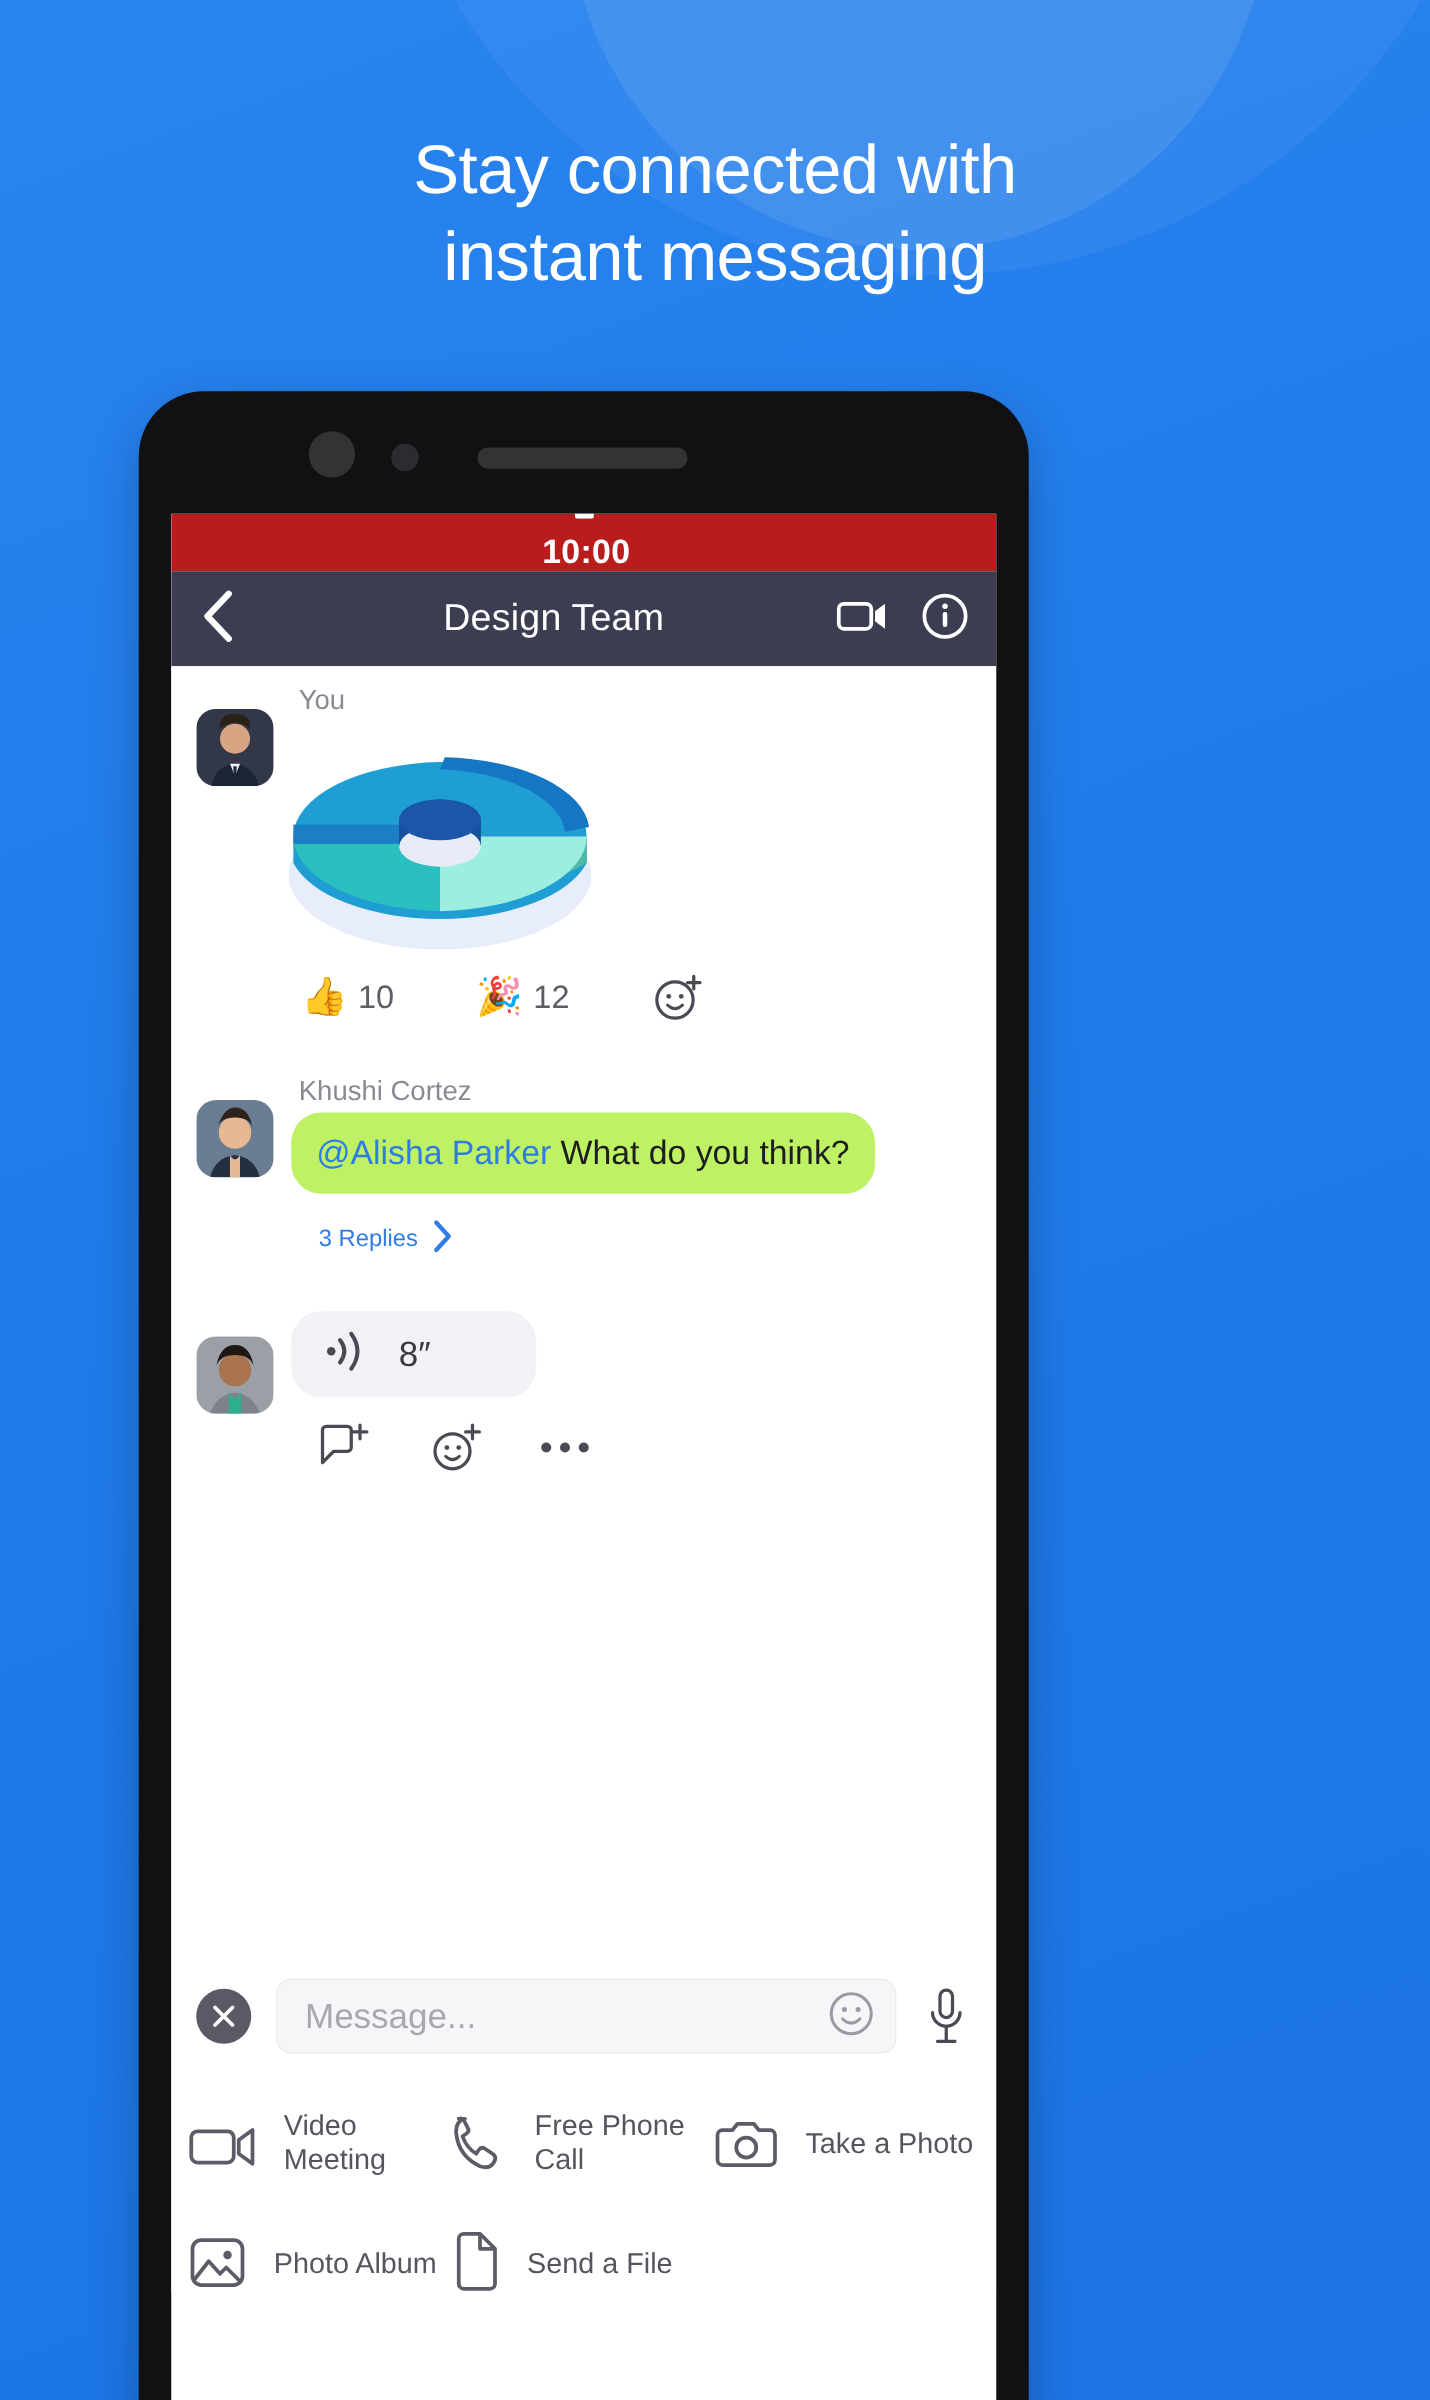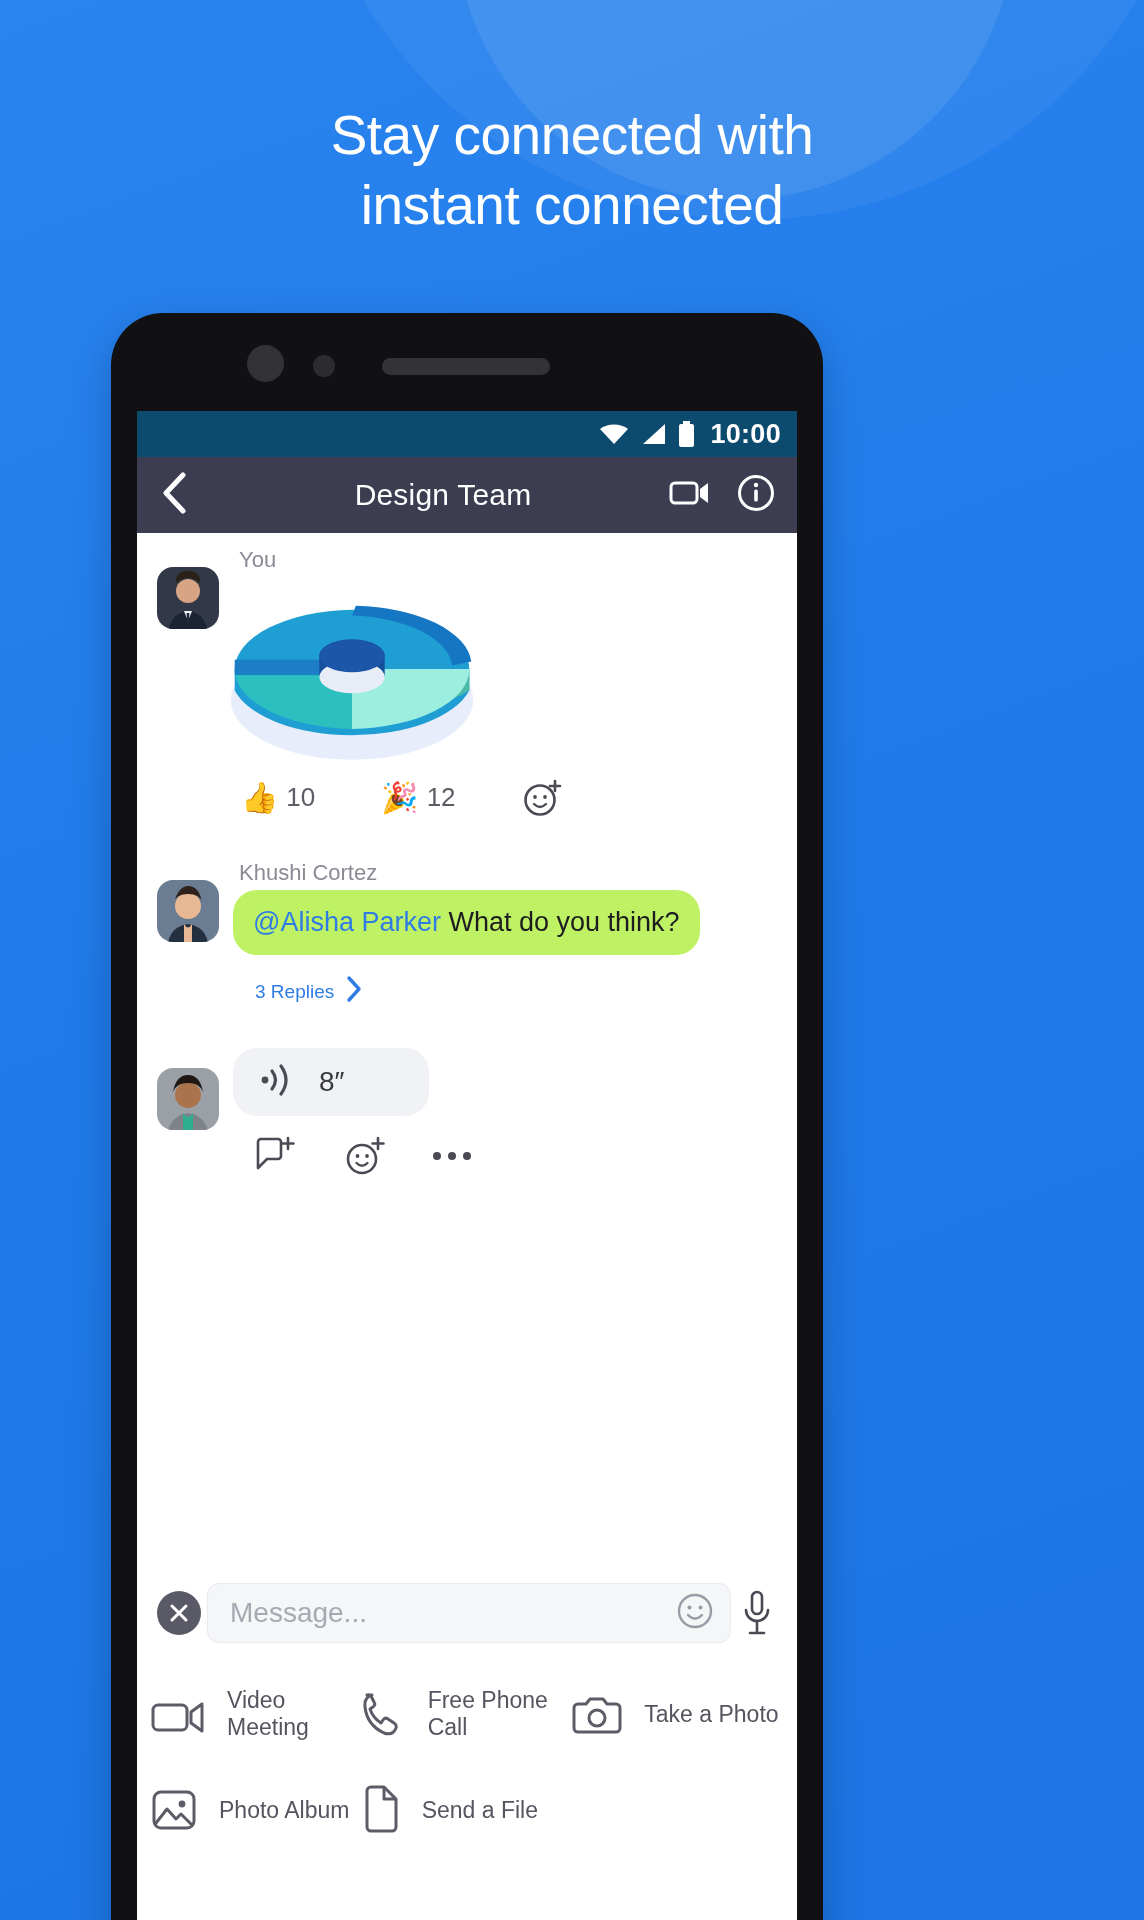"instant connected" div { text: connected -> messaging }
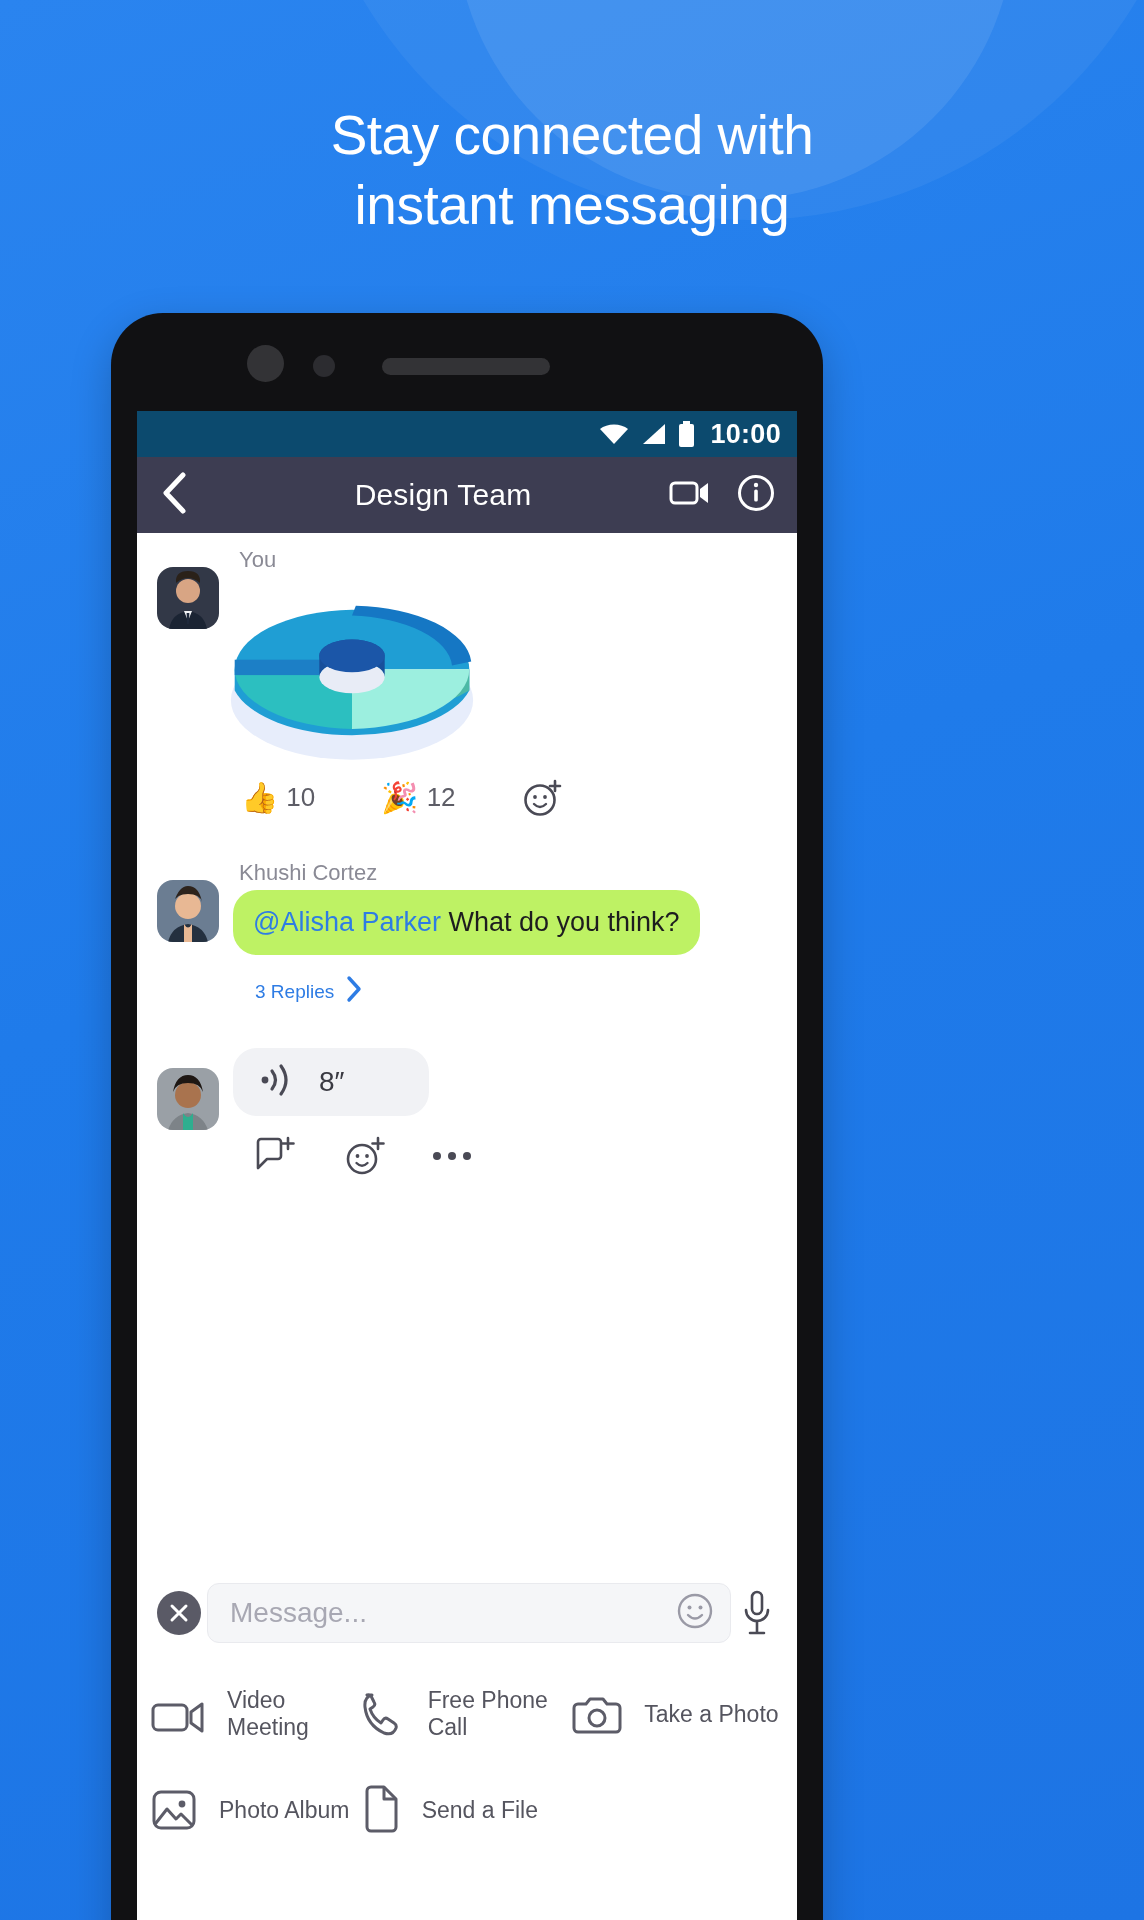"10:00" .statusbar { background: #0c4a6e -> #b91c1c; flex-direction: none -> column }
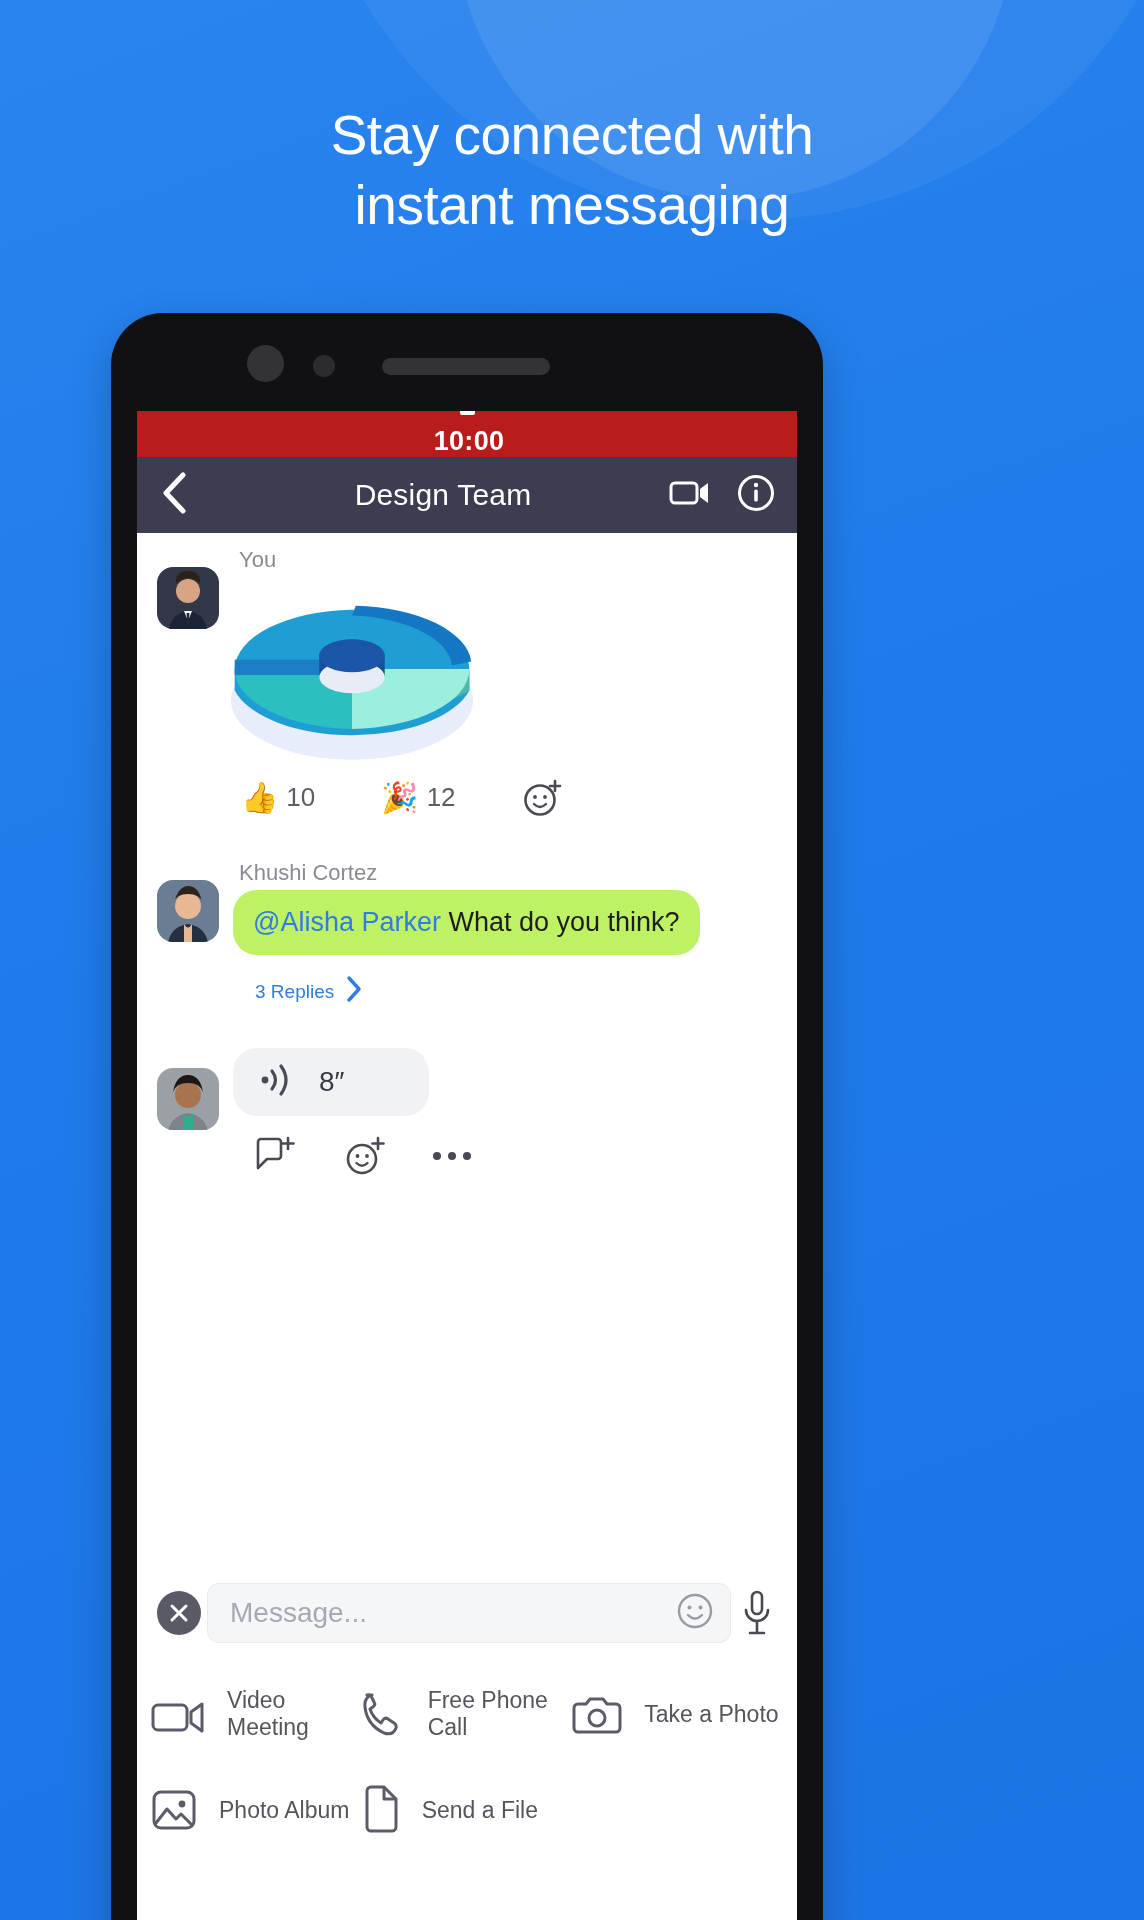"Message..." .composer { gap: 6px -> 20px }
